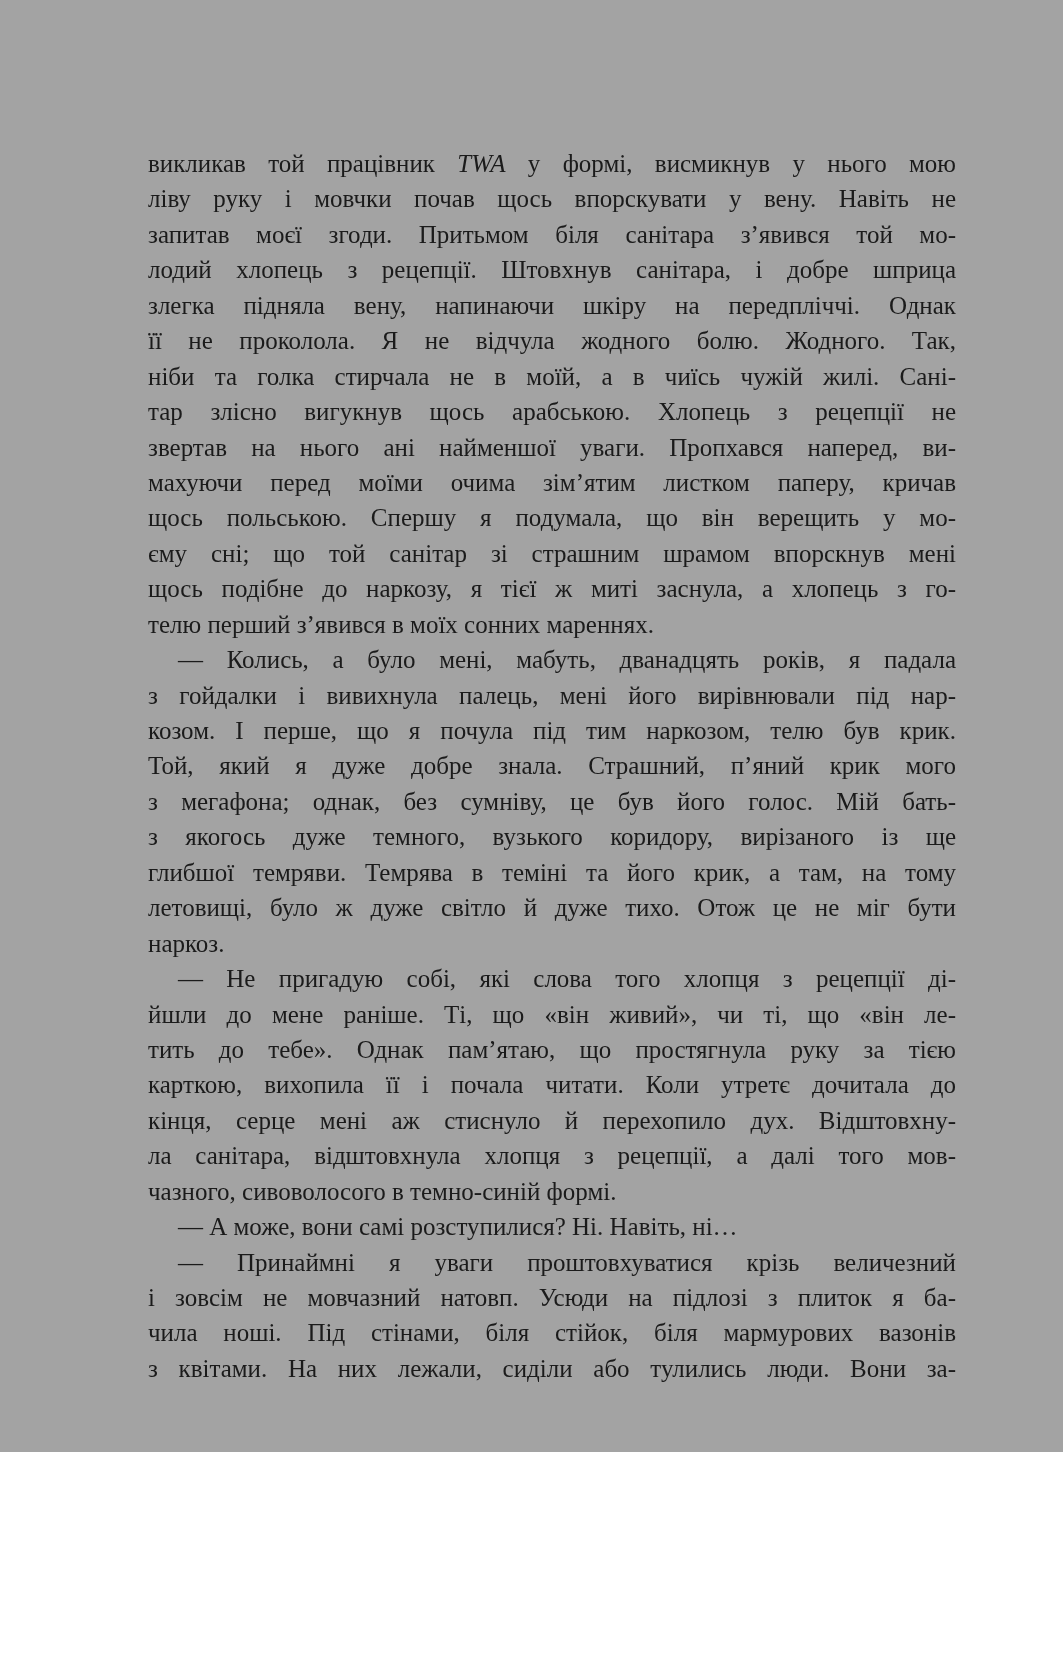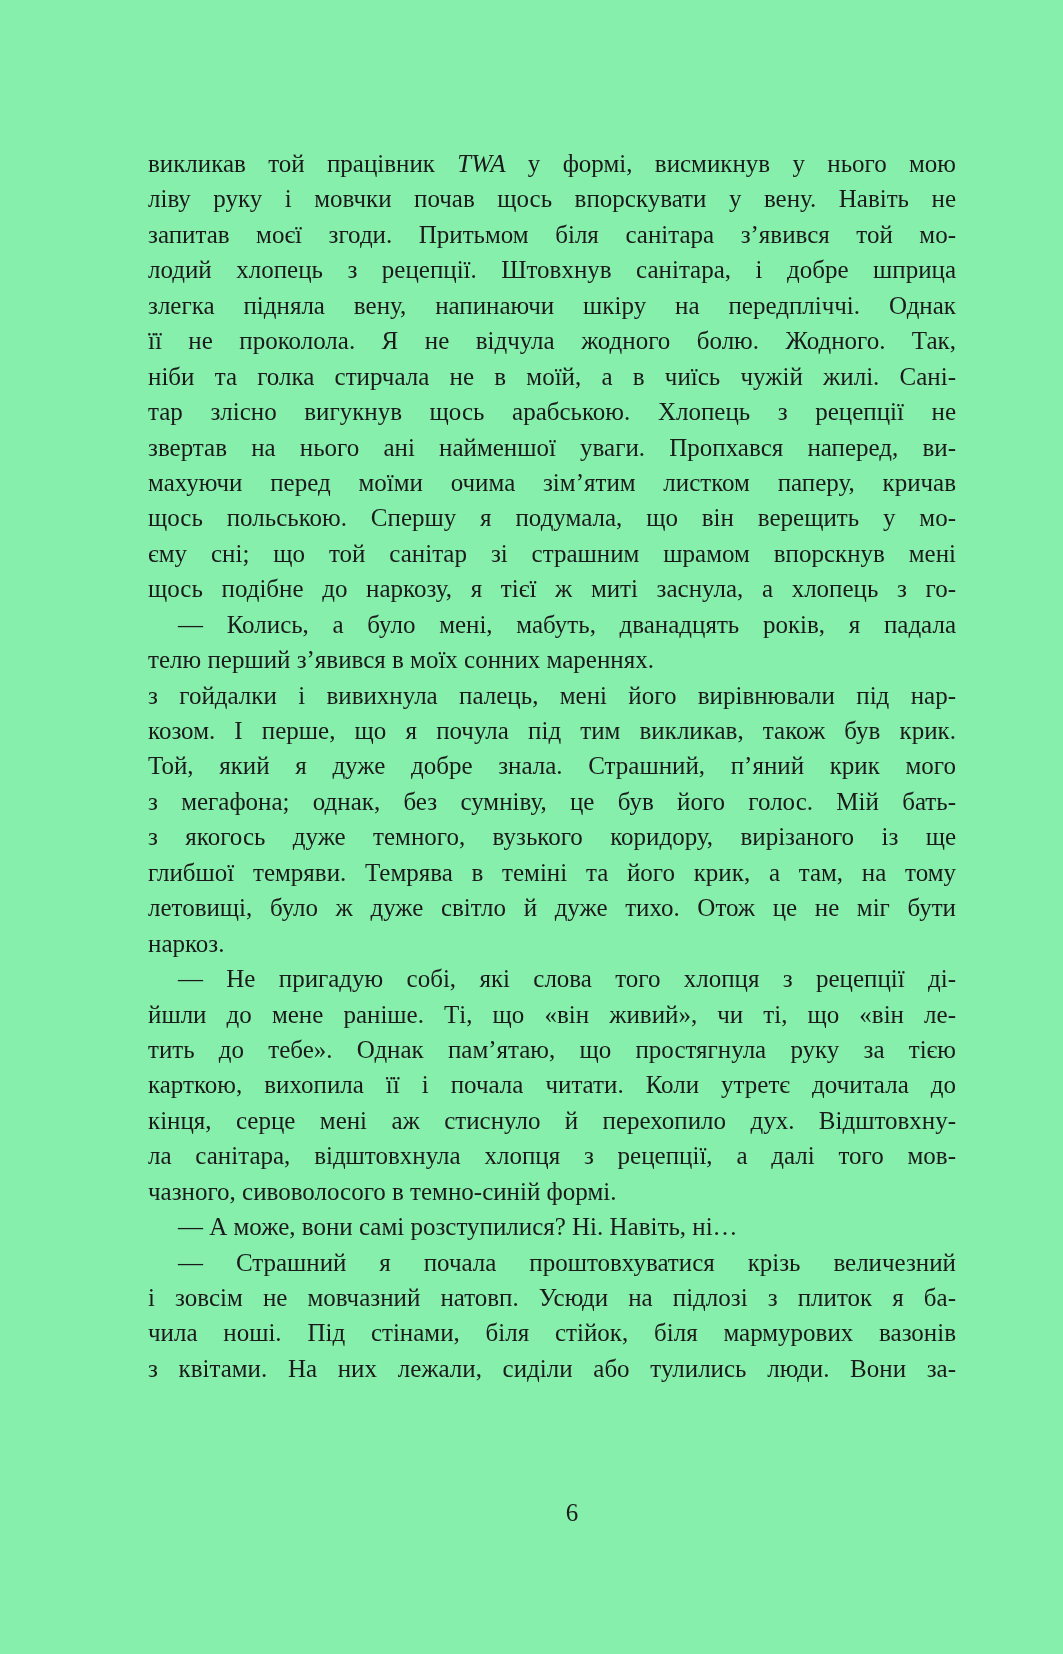"викликав той працівник TWA у" .page { background: #86efac -> #a3a3a3; height: 1654px -> 1452px }
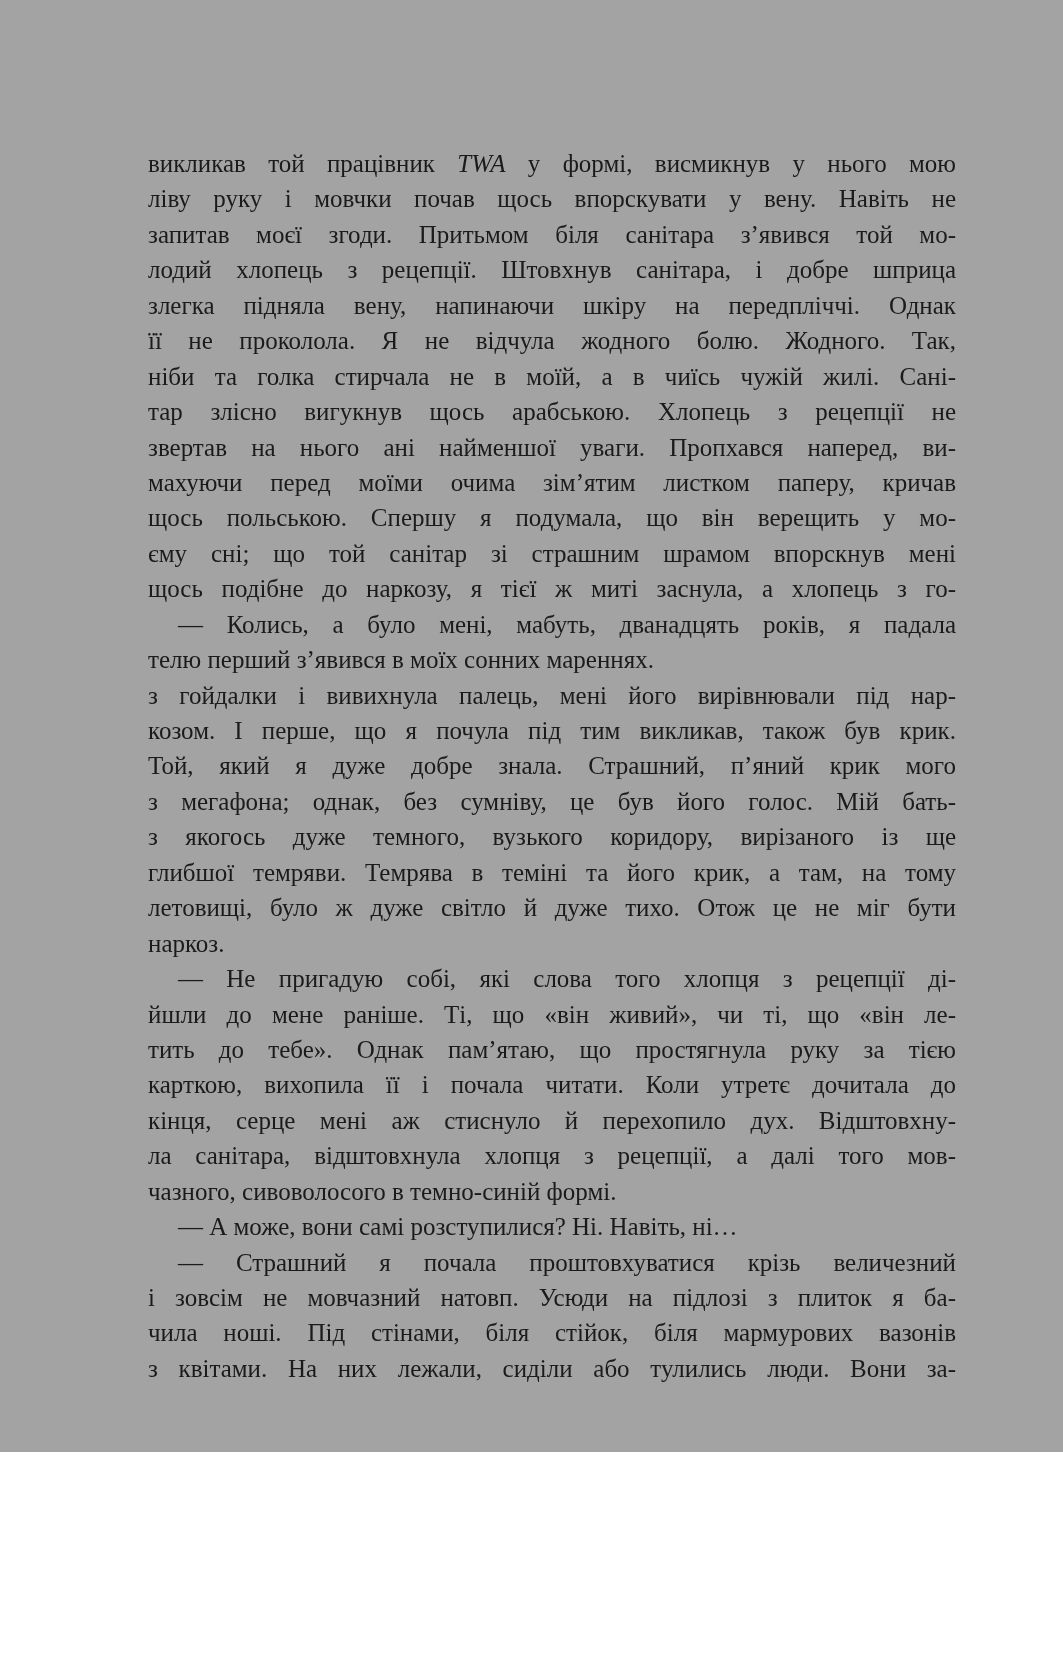"— Колись, а було мені," div.line { order: before "телю перший з’явився в моїх" -> after "телю перший з’явився в моїх" }
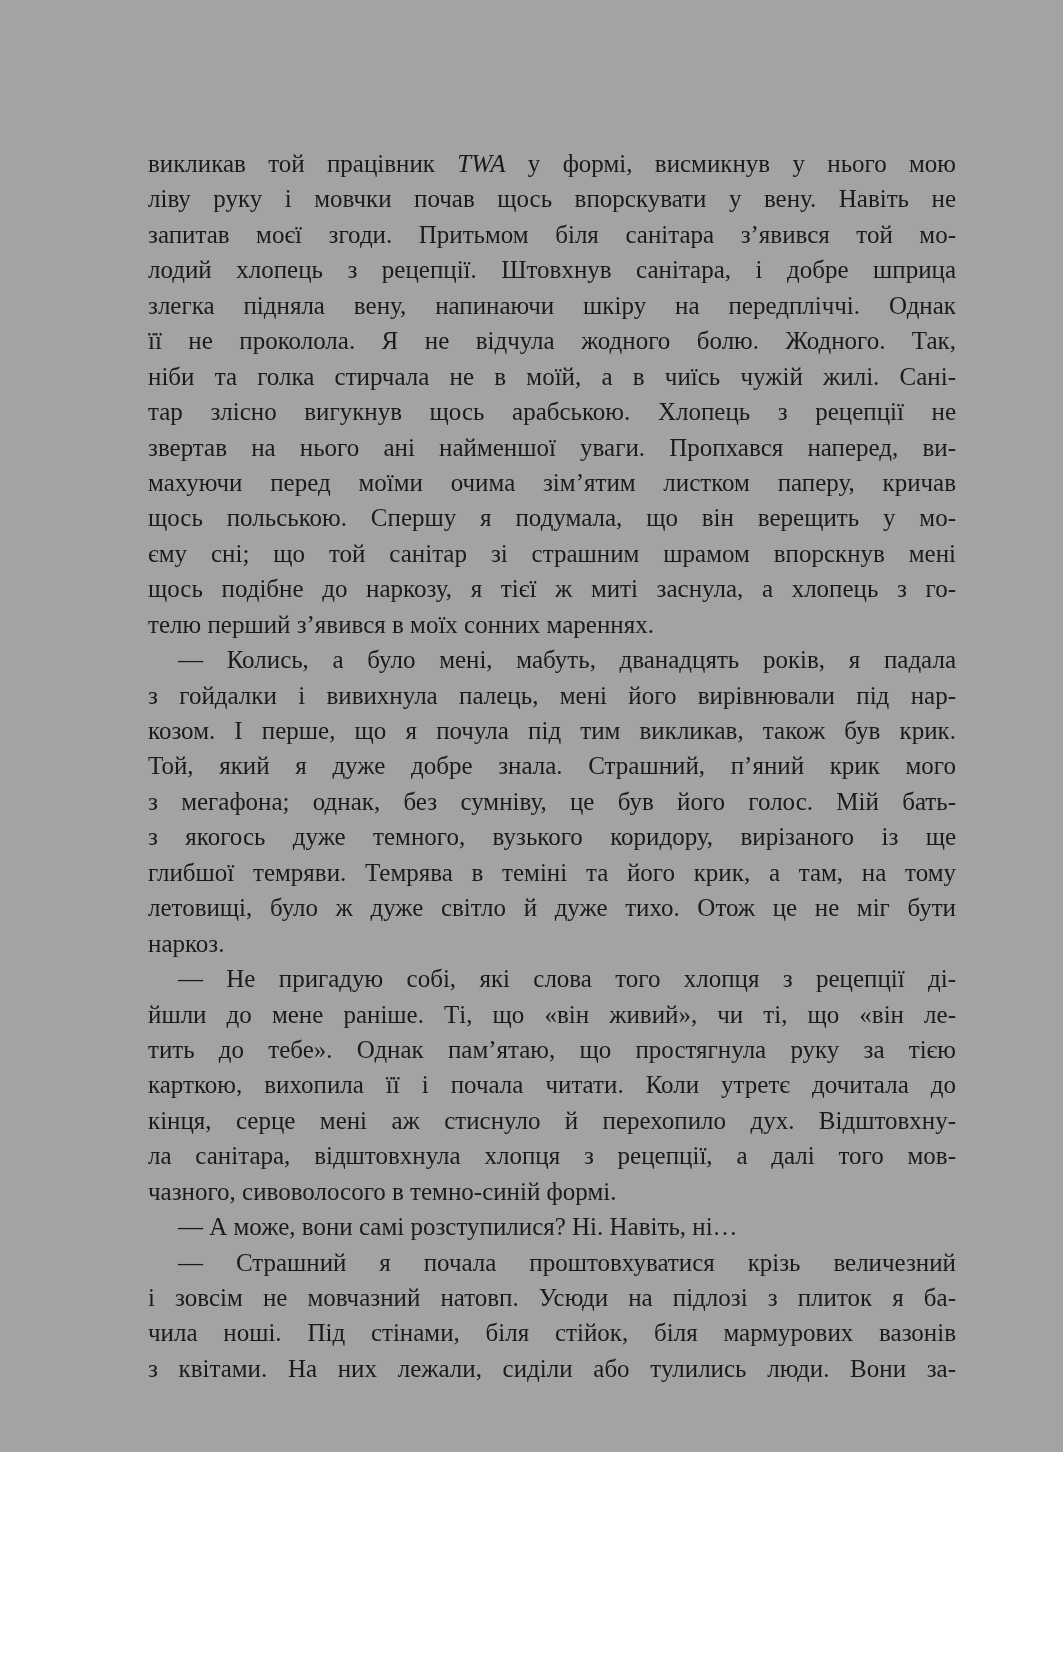"козом. І перше, що я" div.line { text: викликав, також -> наркозом, телю }
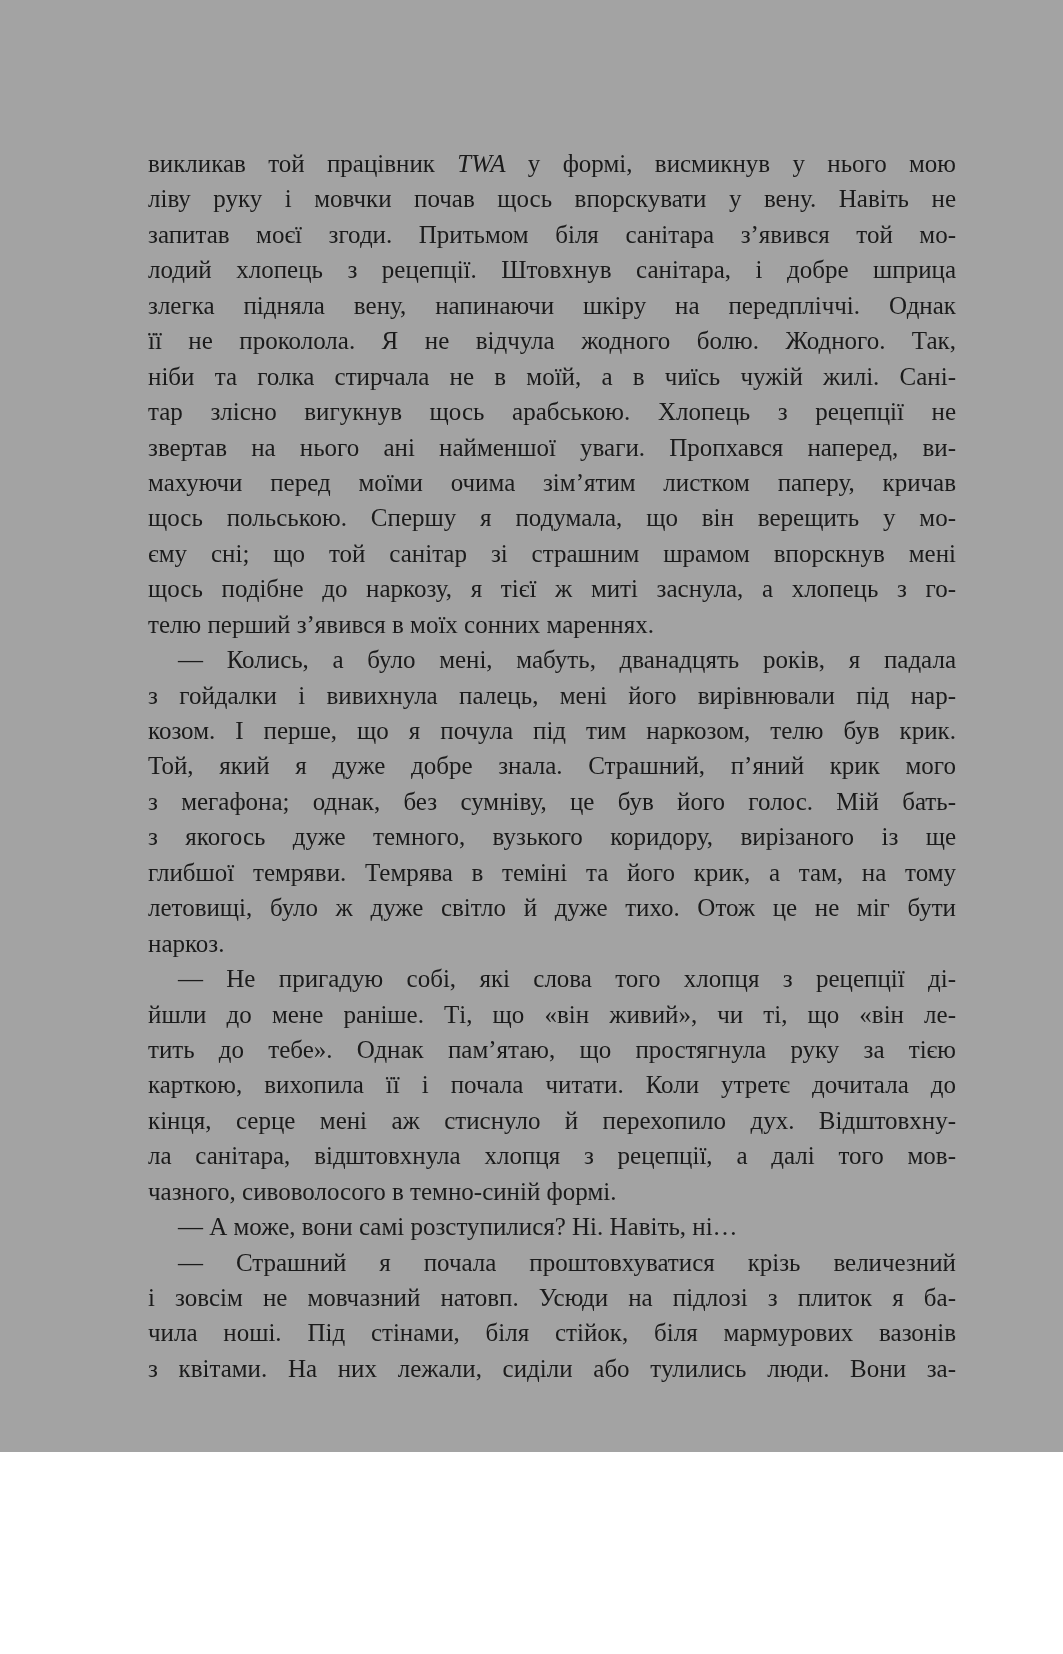"— Страшний я почала проштовхуватися" div.line { text: Страшний я почала -> Принаймні я уваги }
